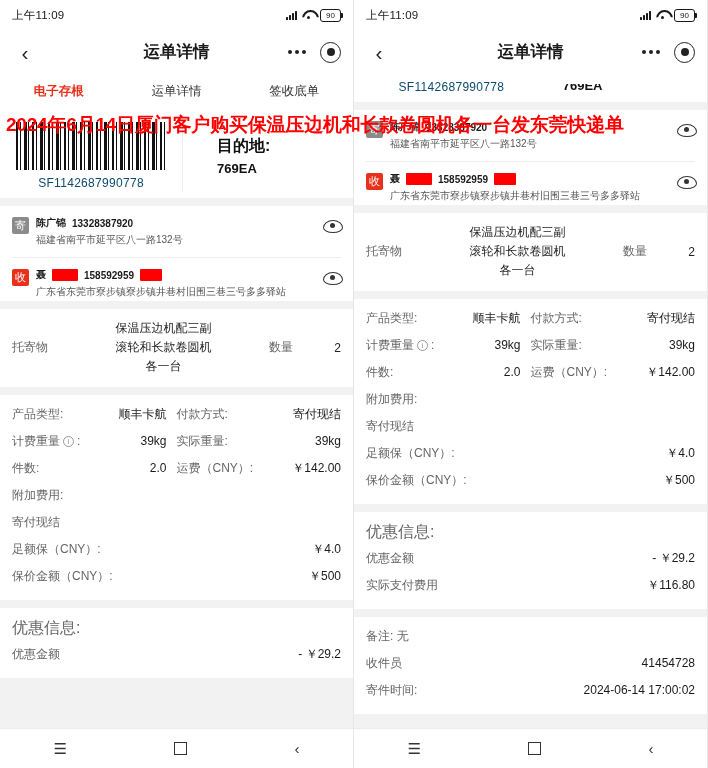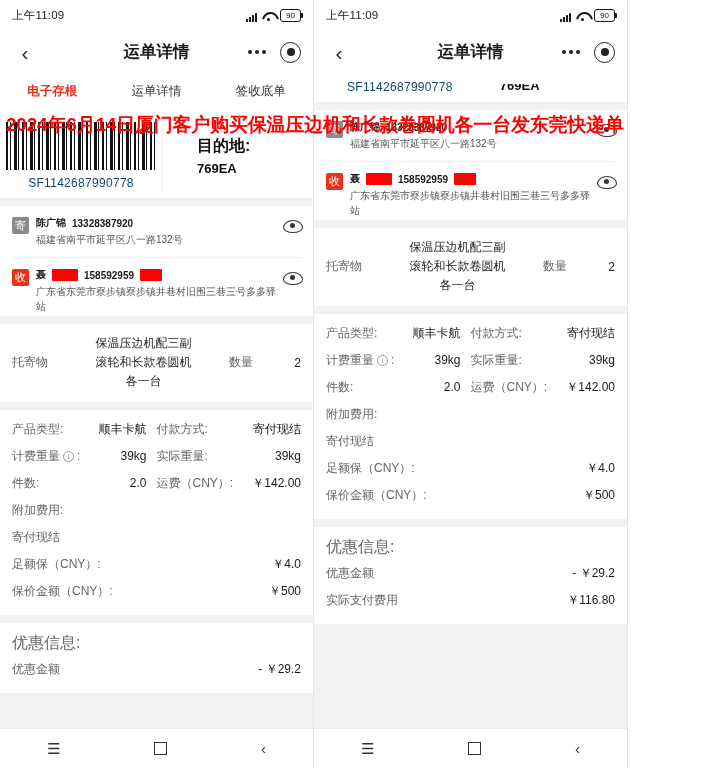"上午11:09" .screens { width: 628px -> 708px }
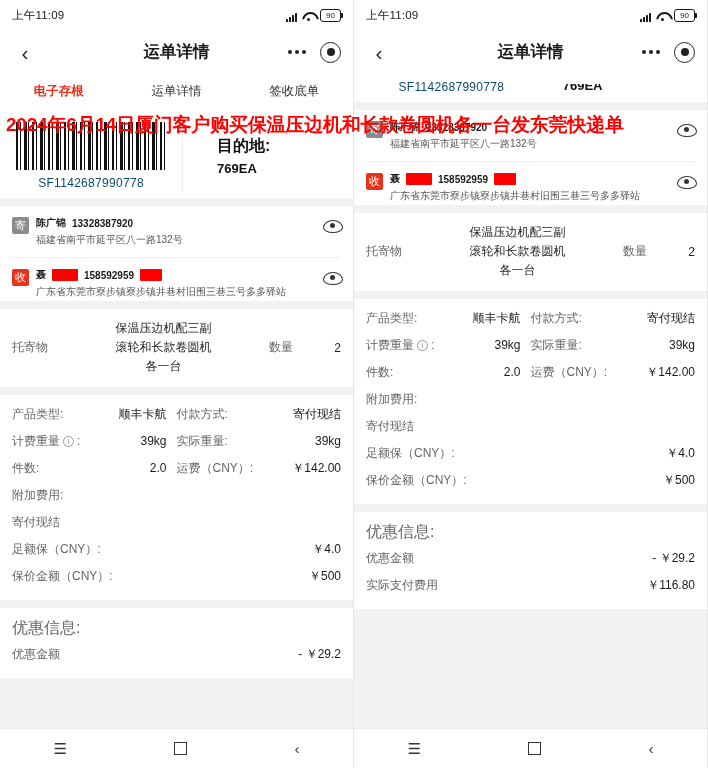"90" .statusbar .right { align-items: flex-end -> flex-start }
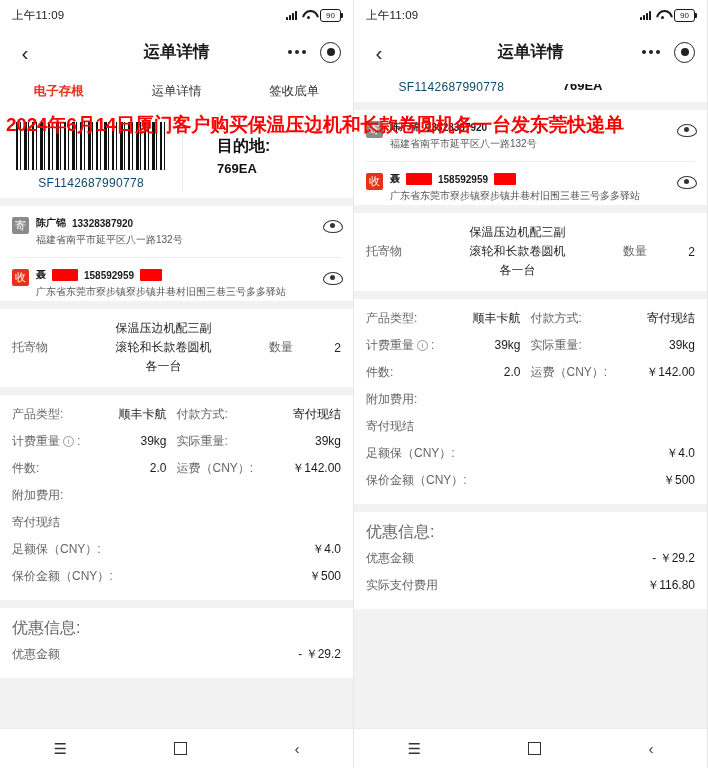"备注: 无" div.card { html: none -> <div> <div> <div> <span>备注: 无</span> </div> <div> <span>收件员</span> <span>41454728</span> </div> <div> <span>寄件时间:</span> <span>2024-06-14 17:00:02</span> </div> </div> </div> }
